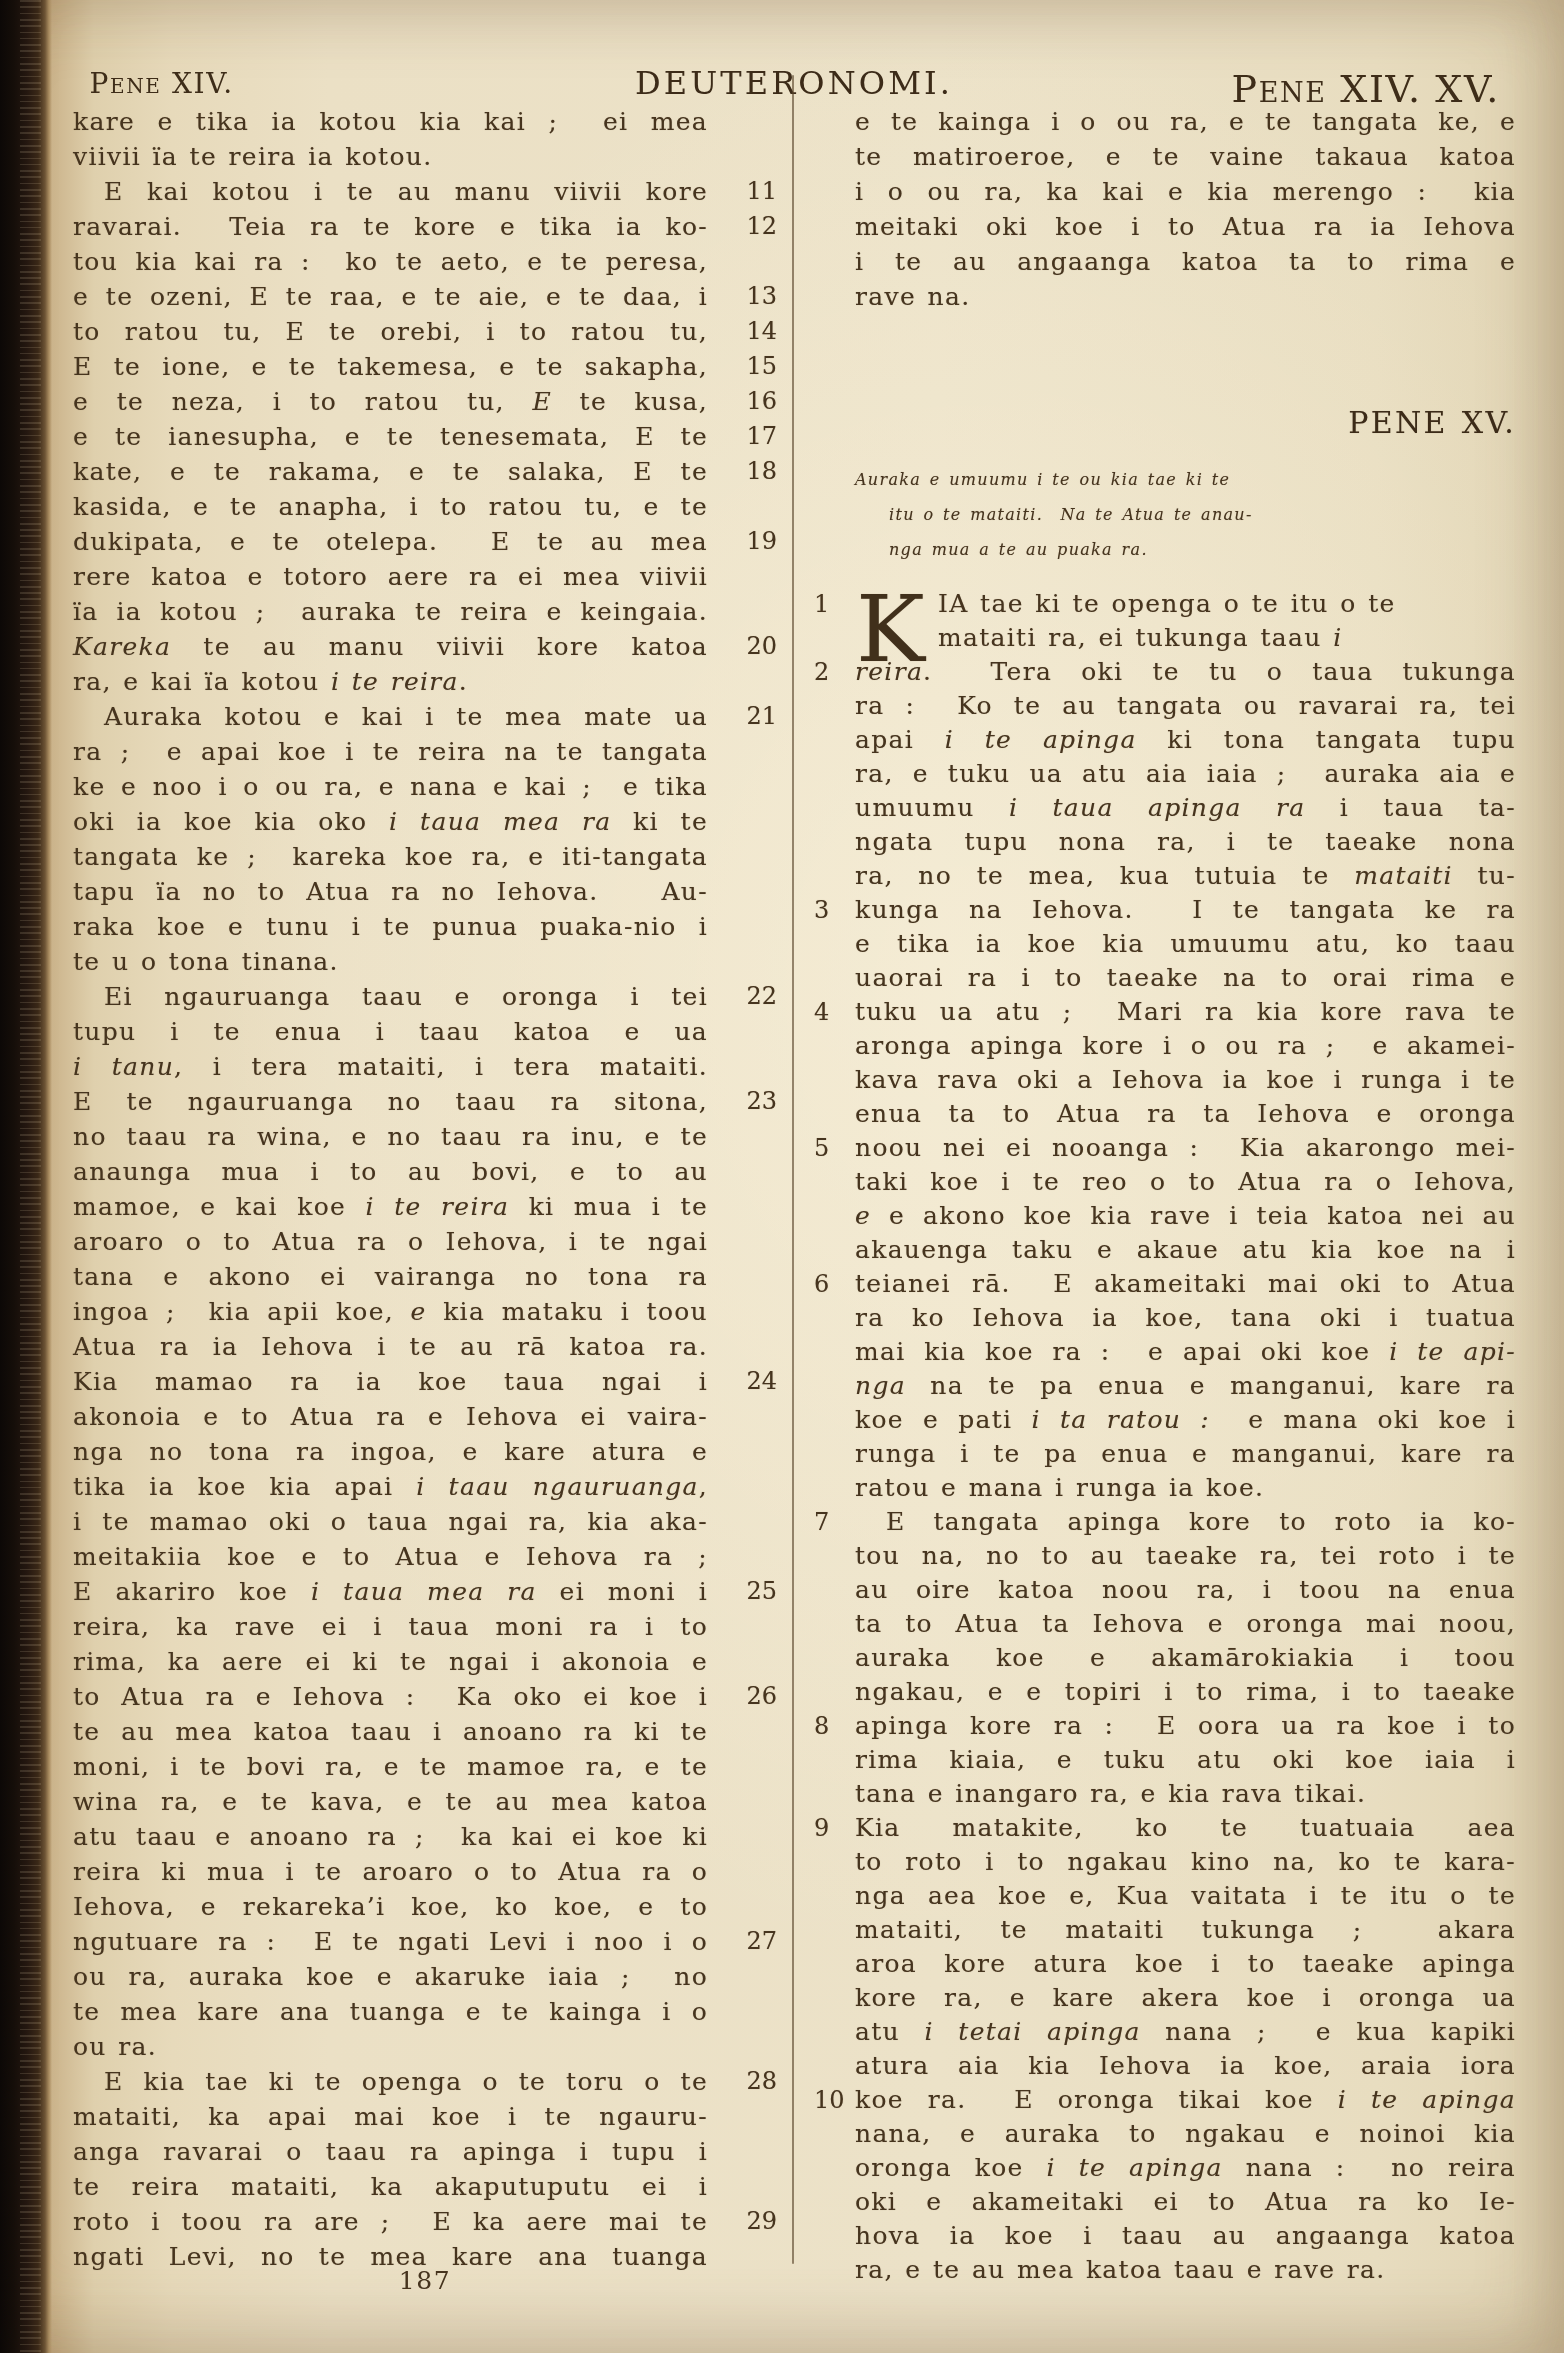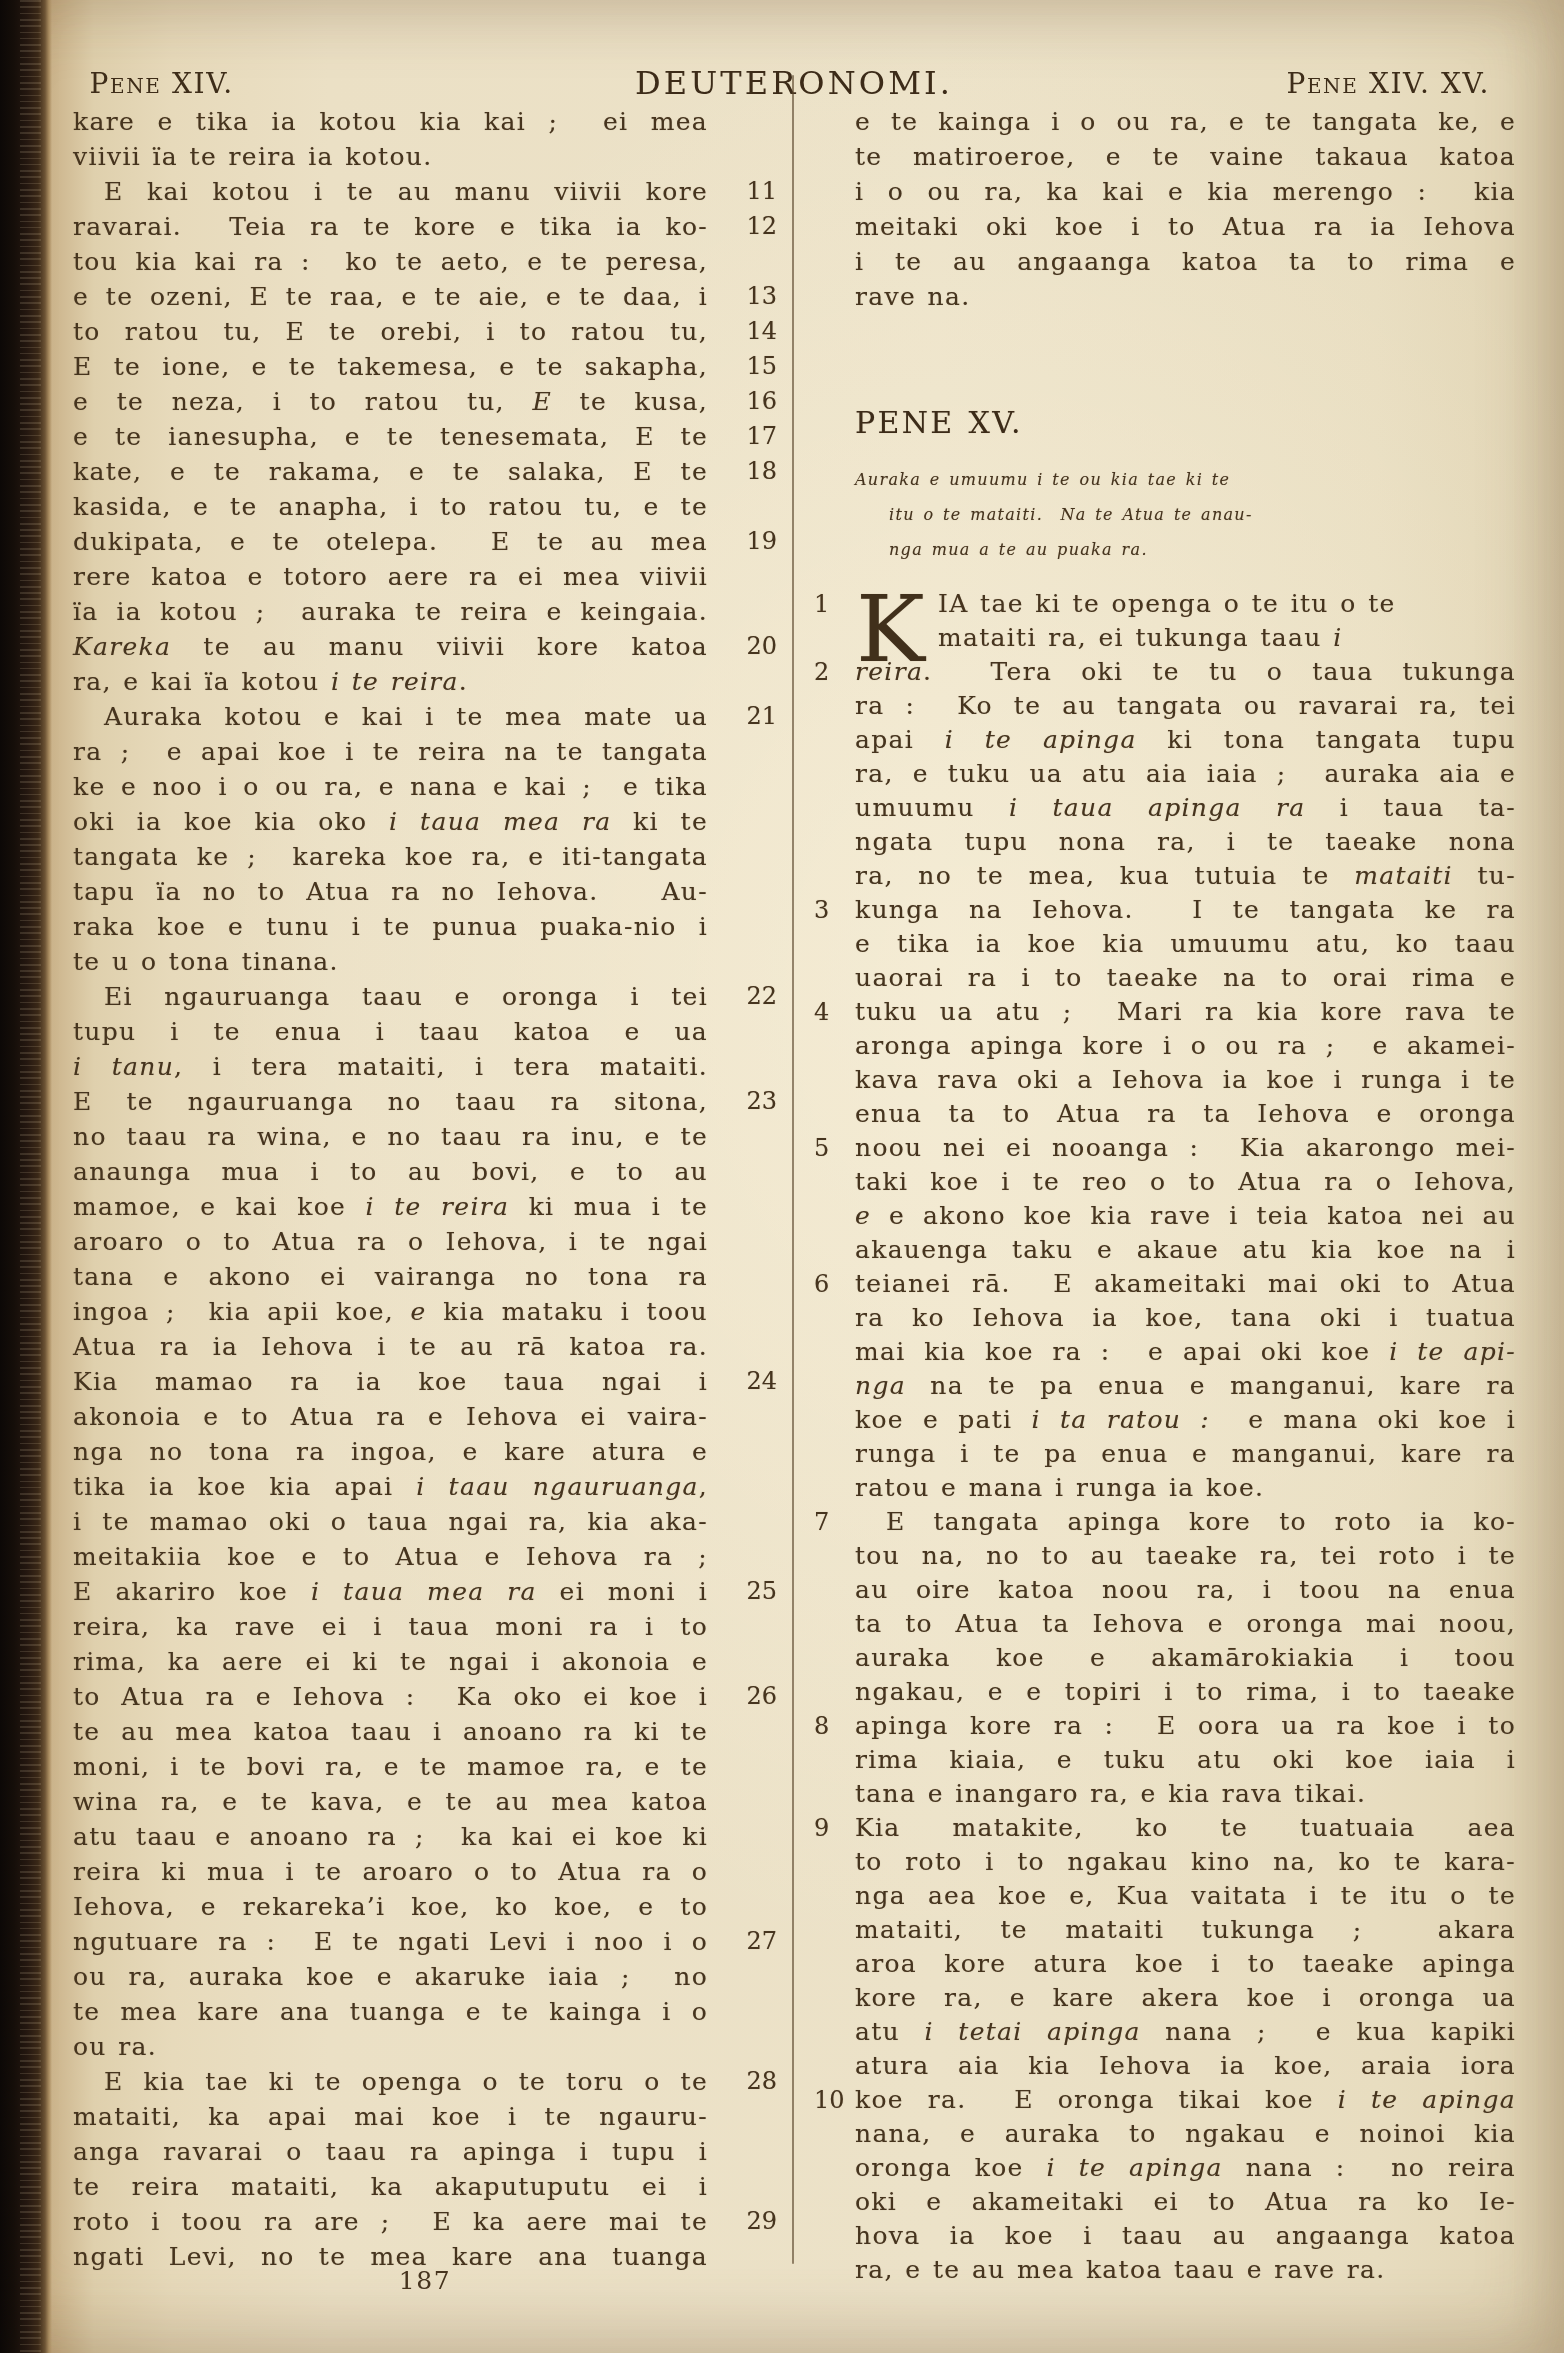"Pene XIV. XV." .header .h-right { font-size: 28px -> 38px; right: 24px -> 14px }
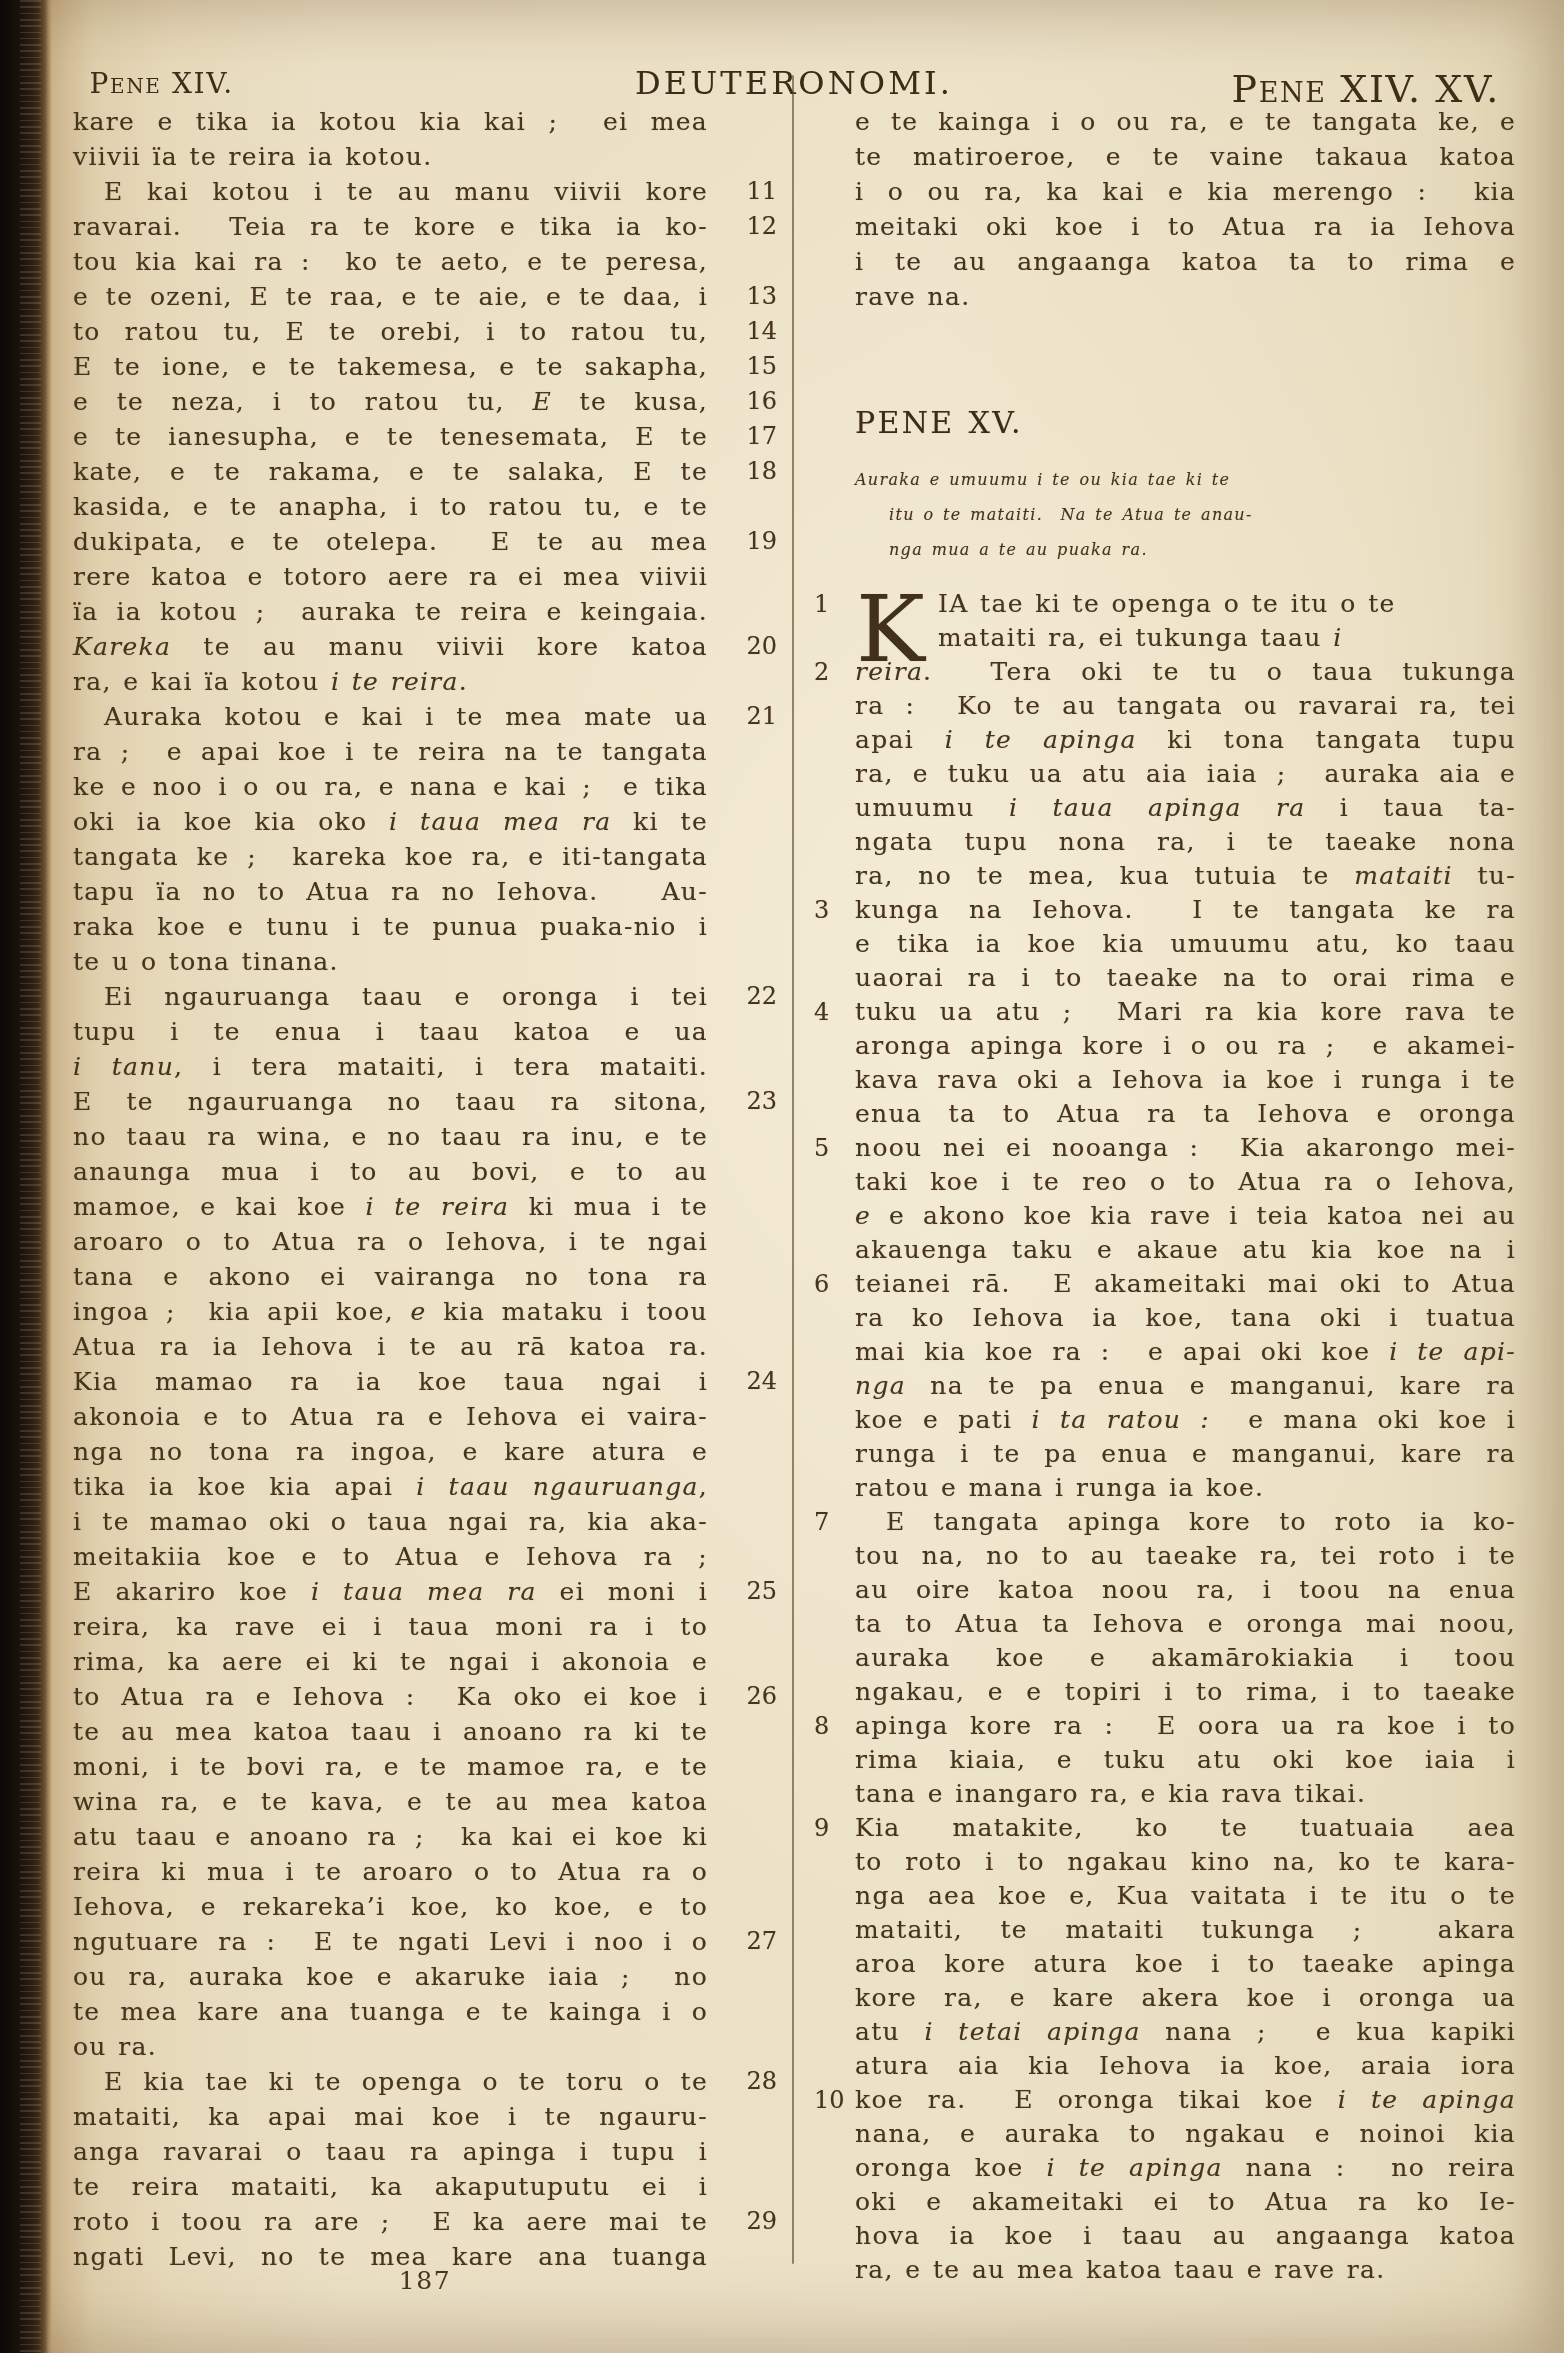"PENE XV." .heading-xv { text-align: left -> right }
